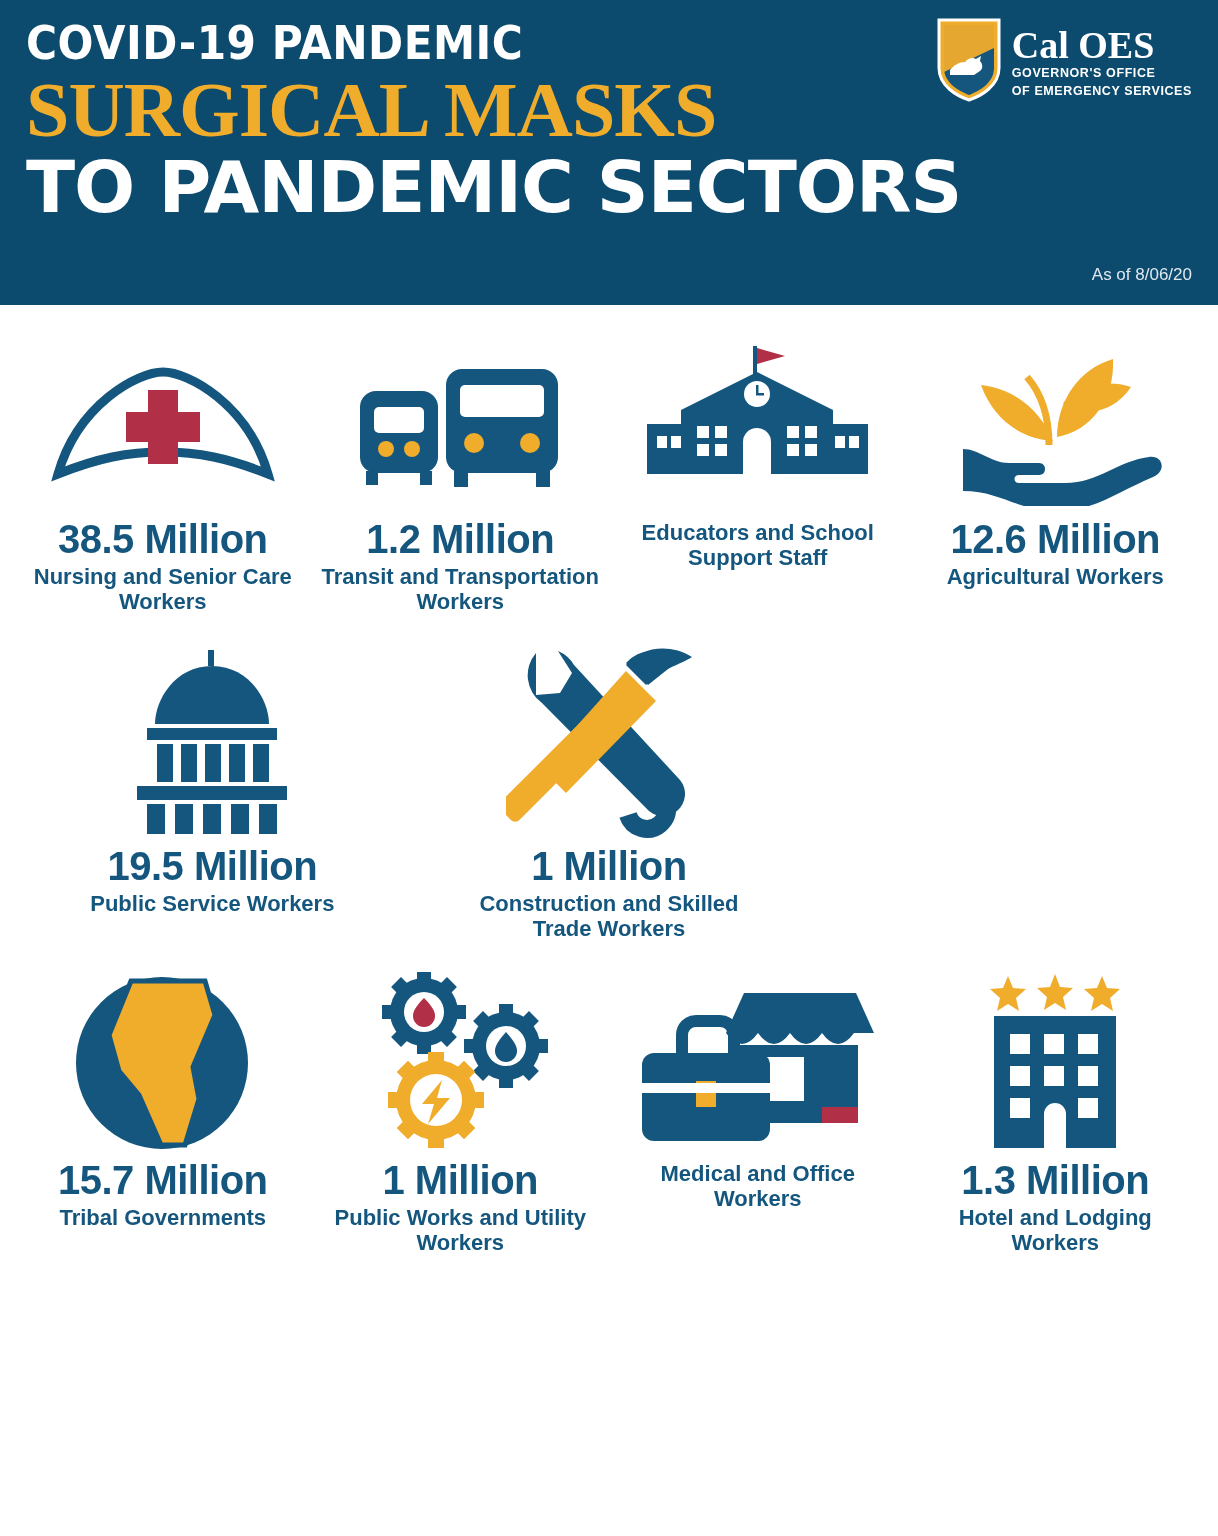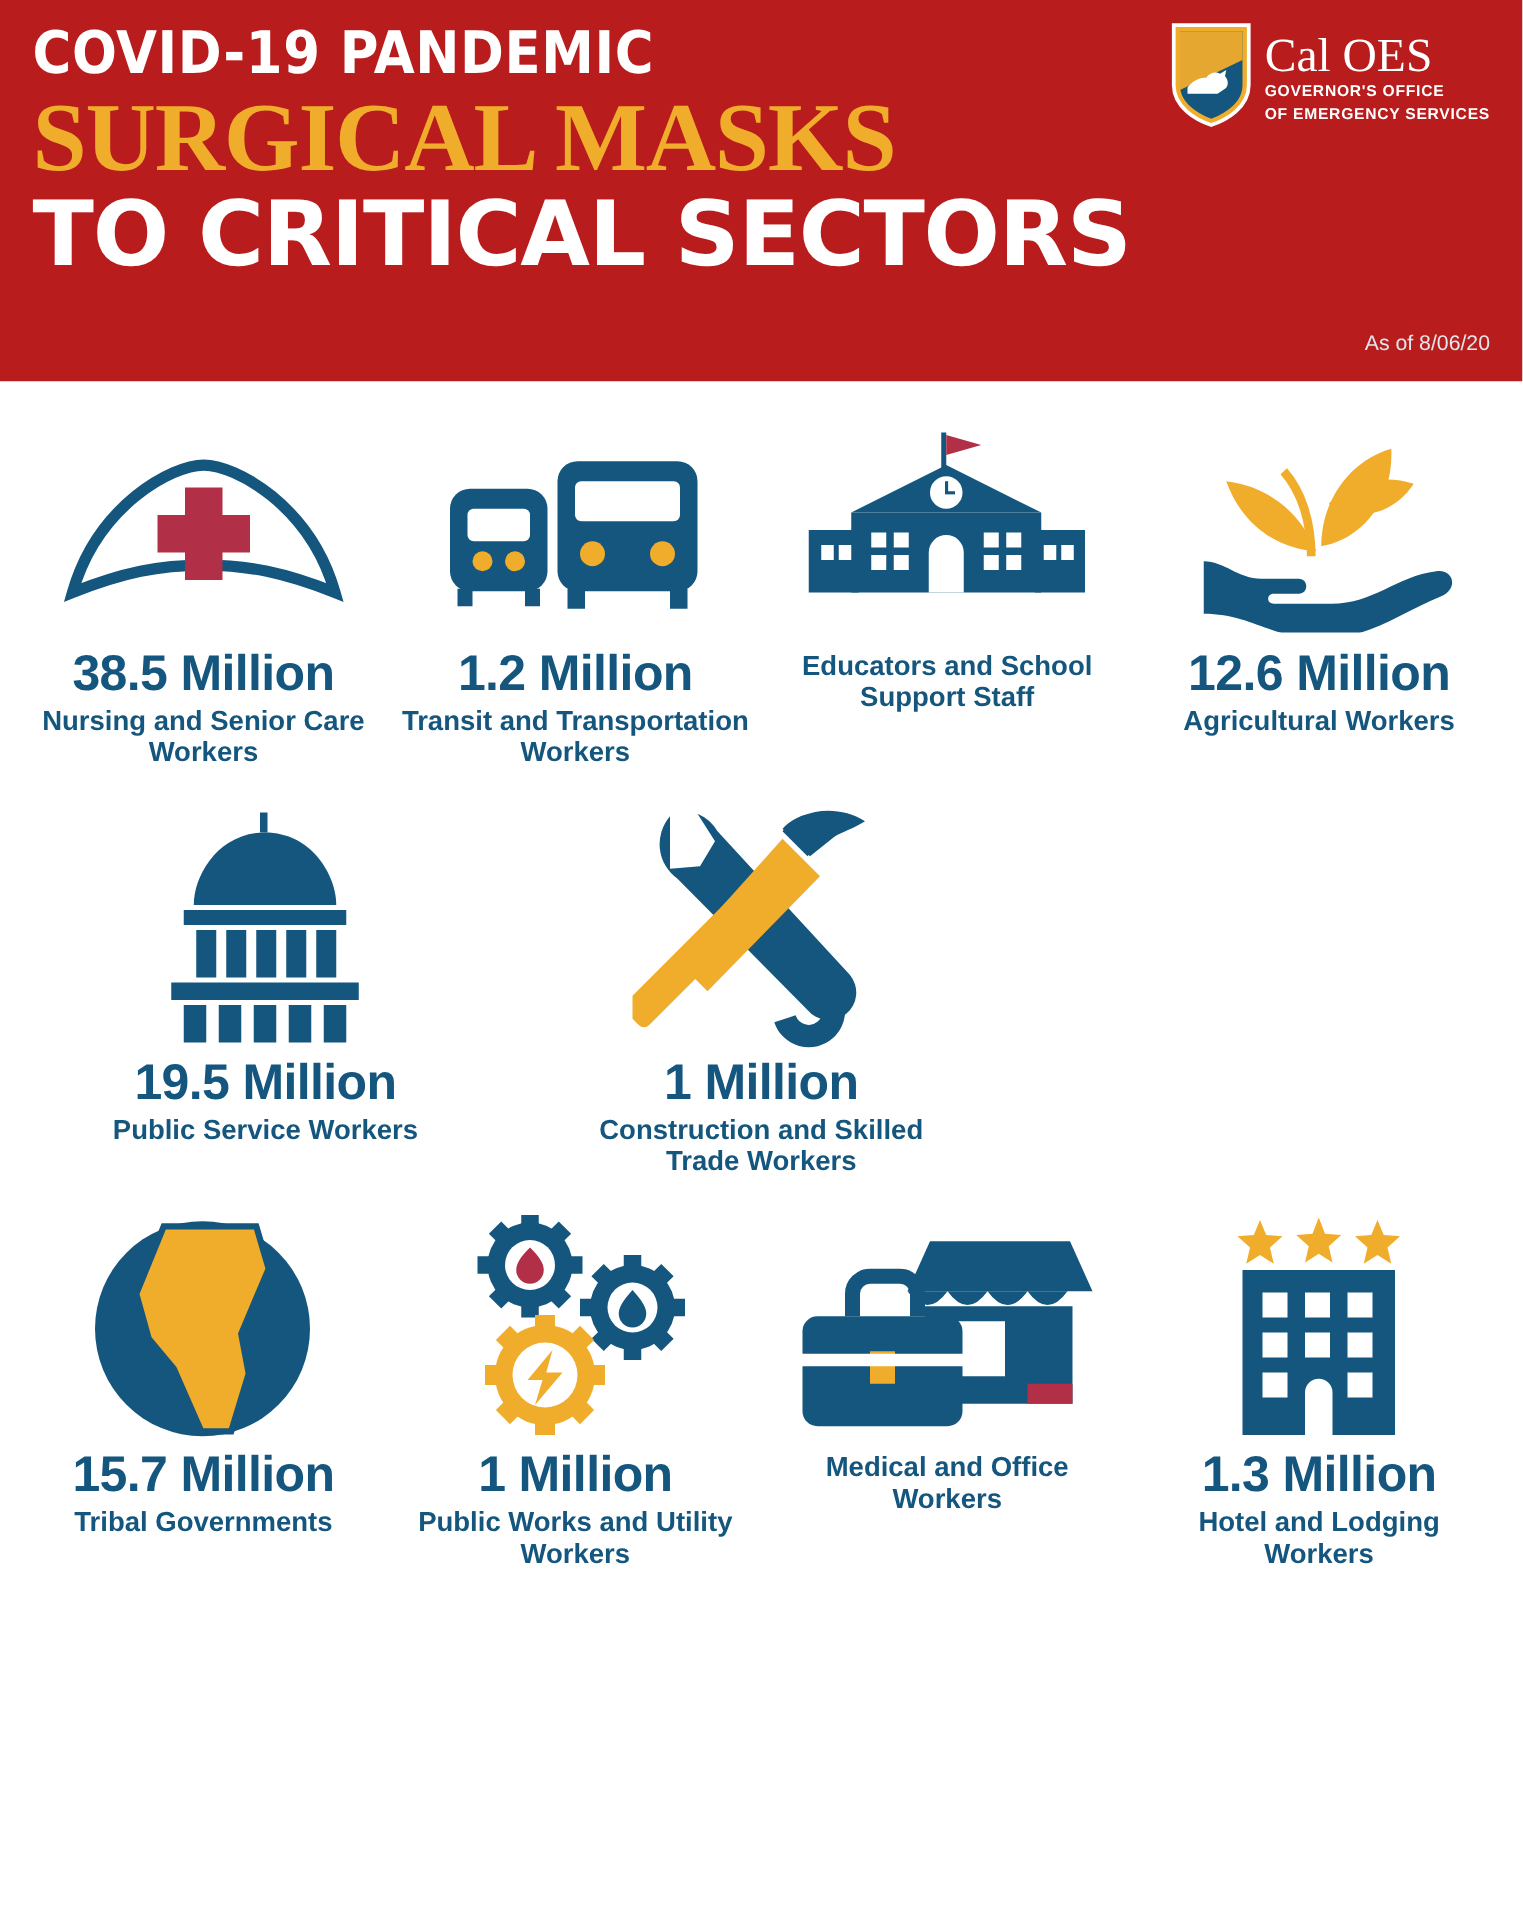"COVID-19 PANDEMIC" .header { background: #b91c1c -> #0c4a6e }
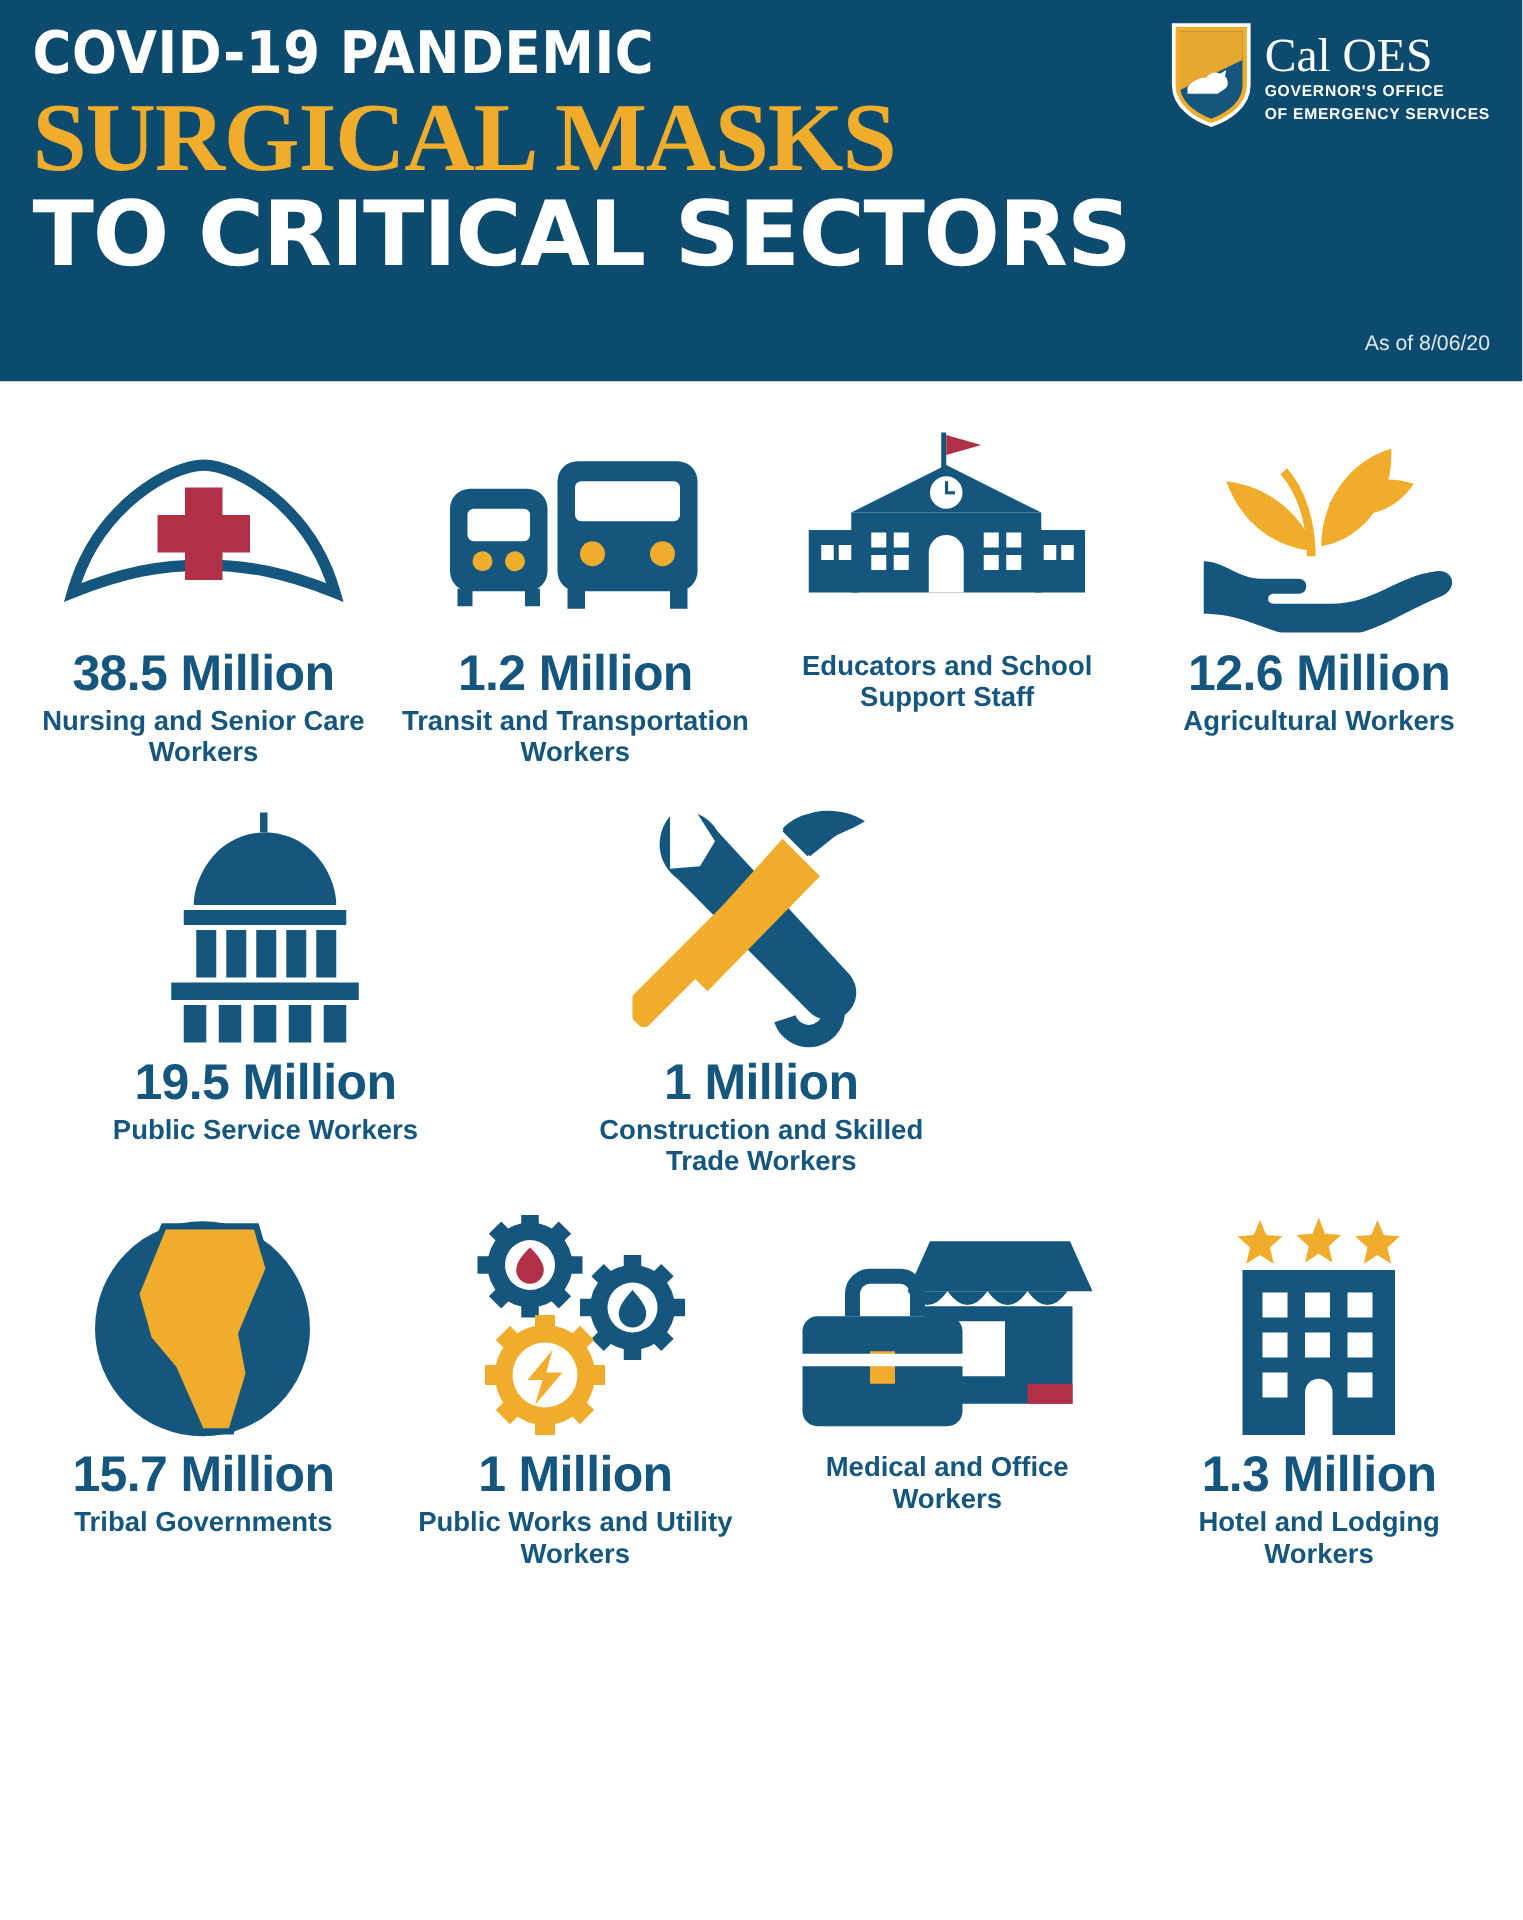"Cal OES" .logo-cal { font-weight: normal -> bold }
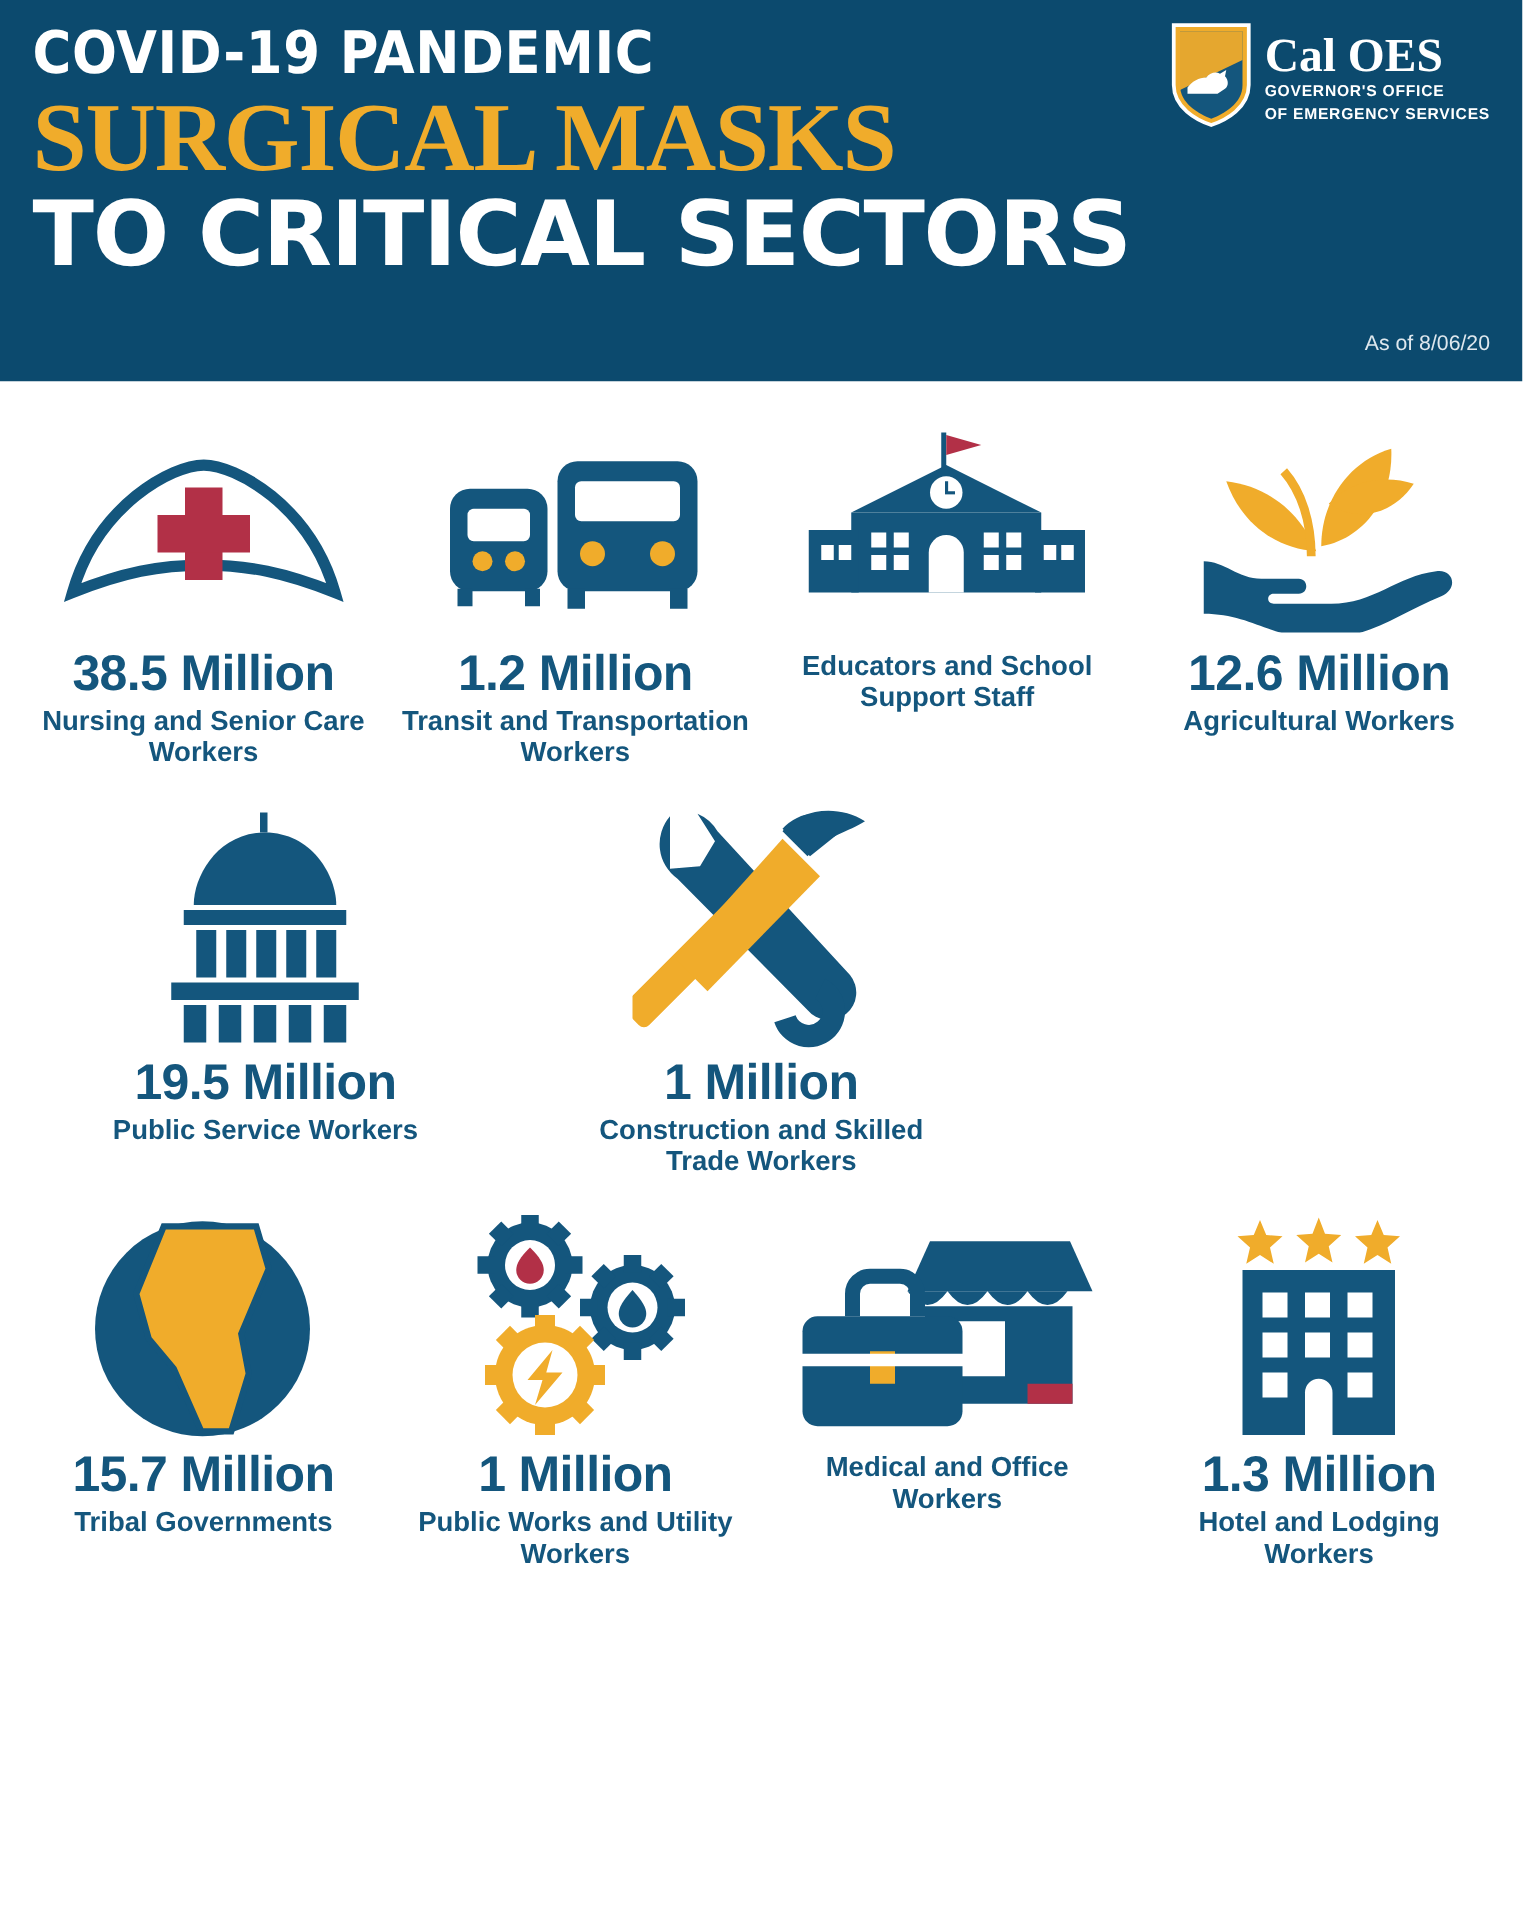"TO CRITICAL SECTORS" div.hdr-line3 { text: CRITICAL -> PANDEMIC }
